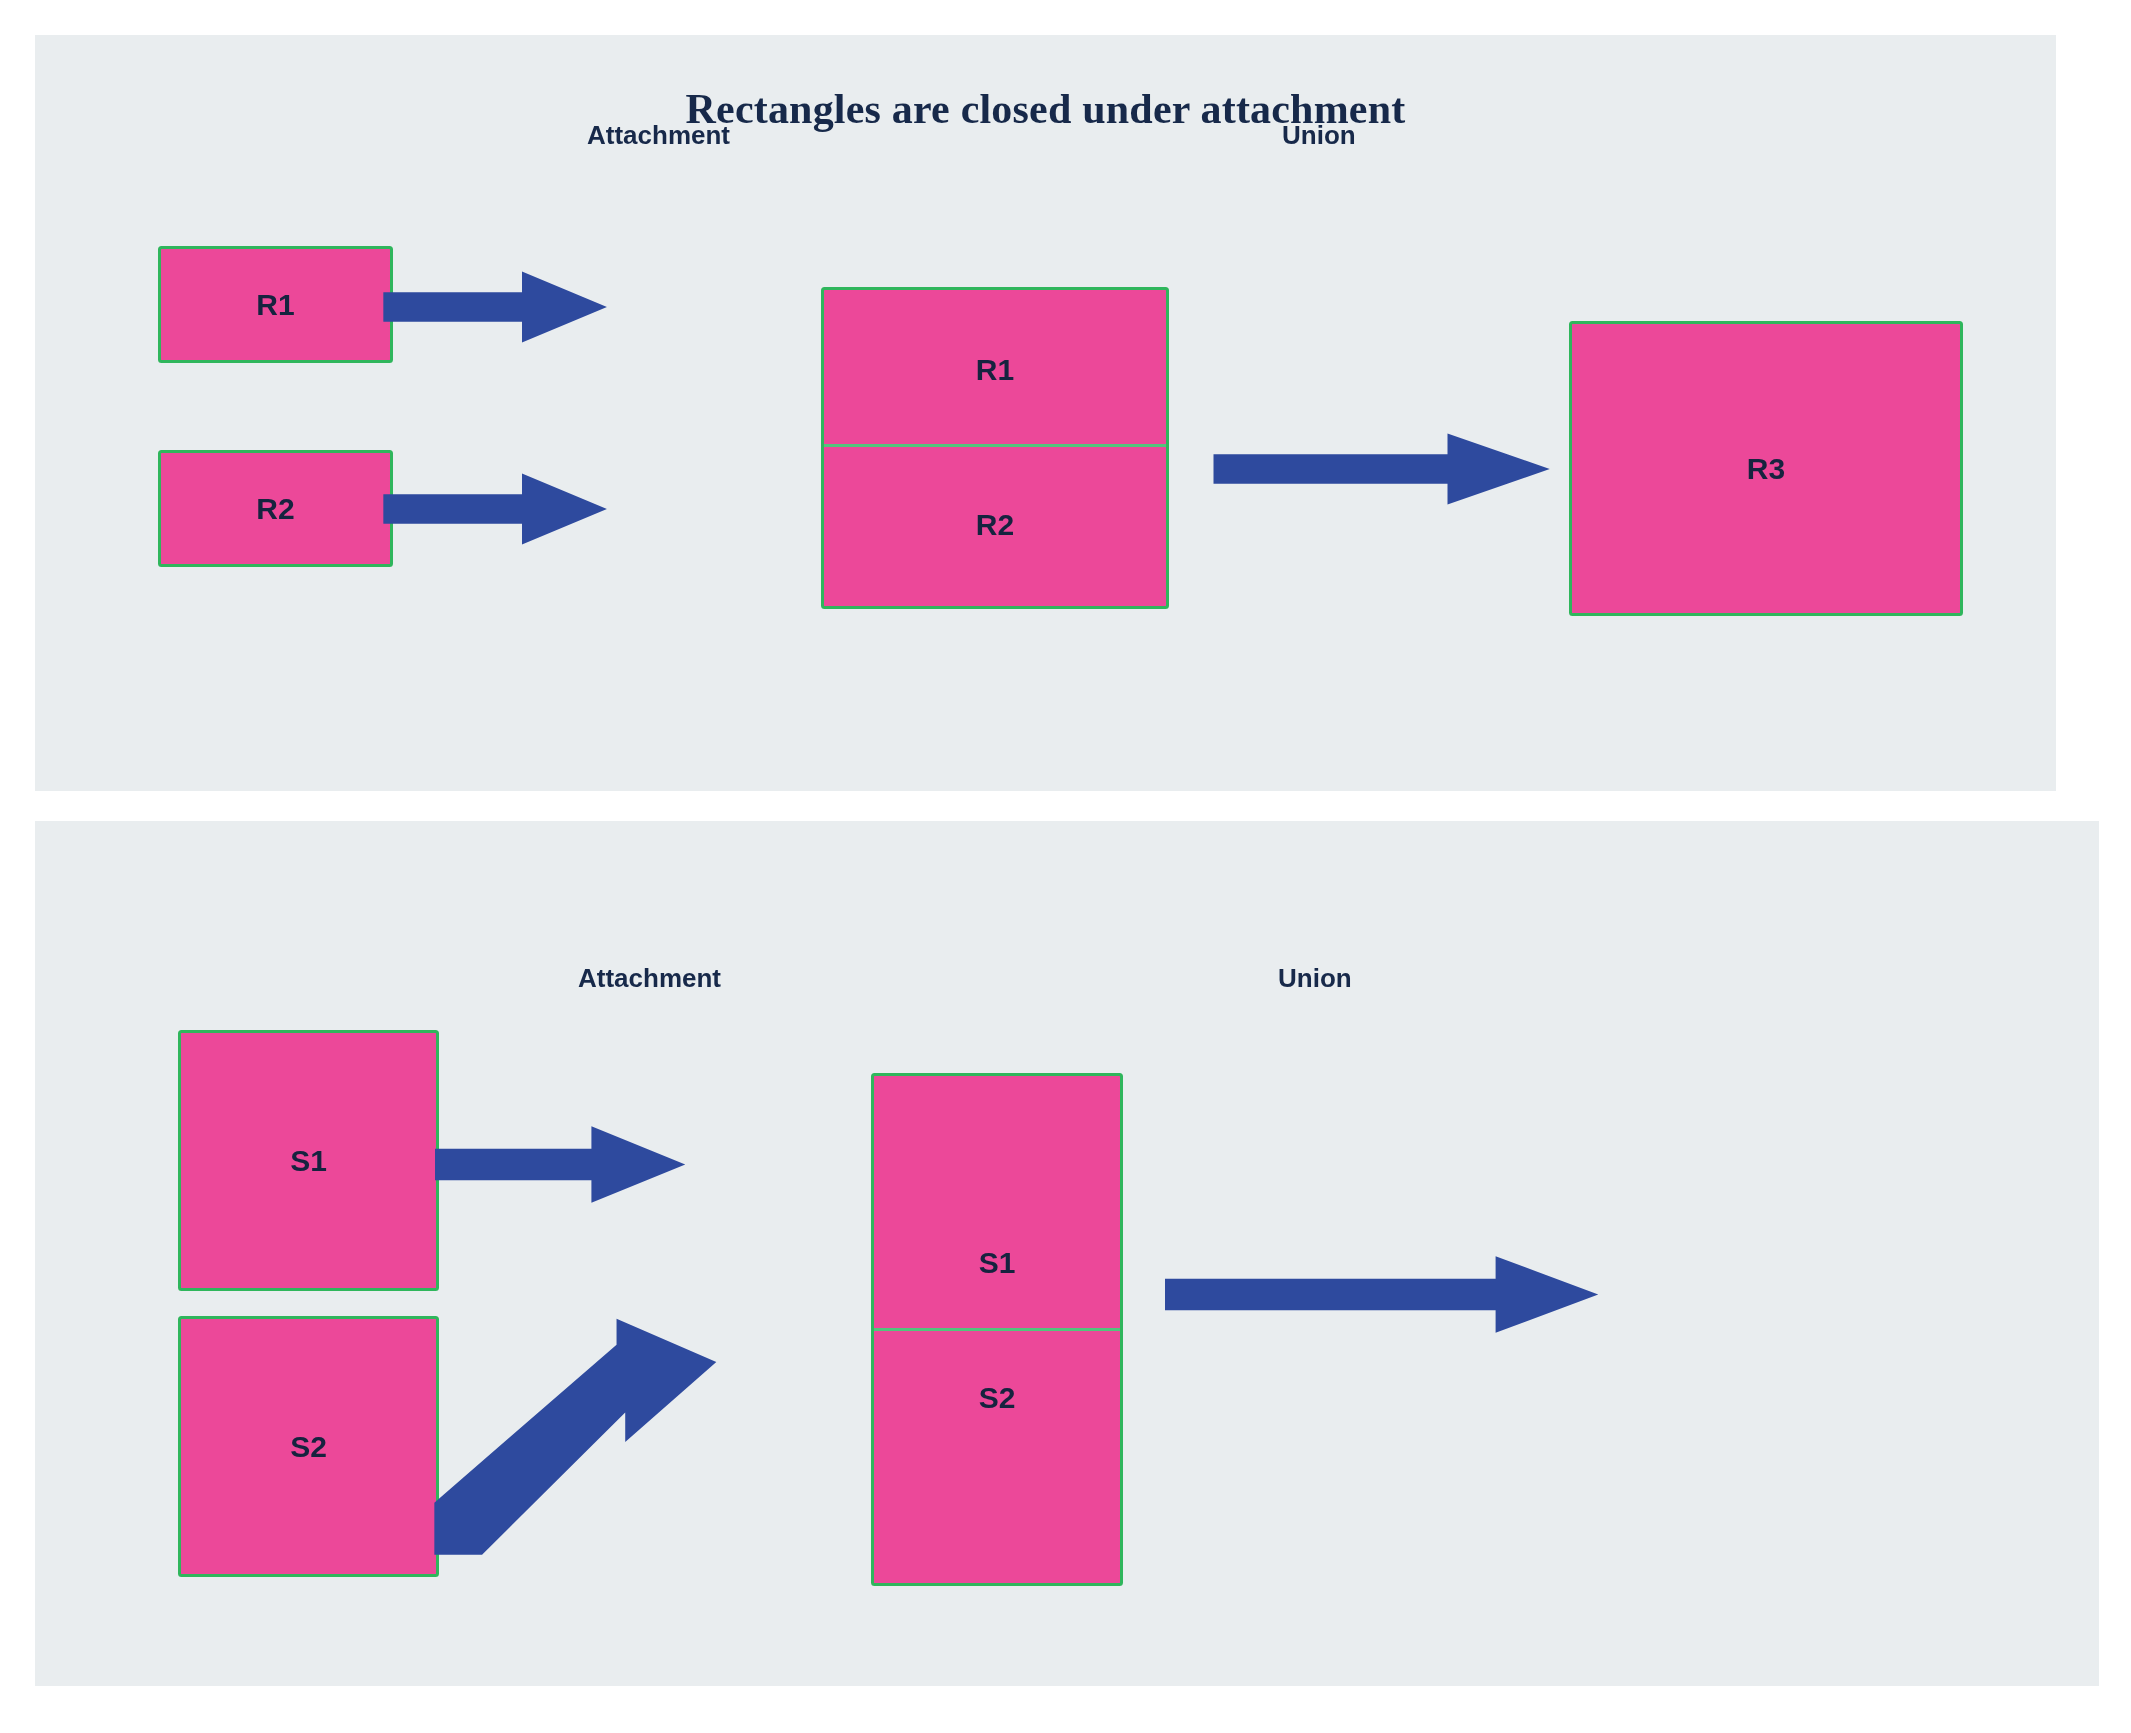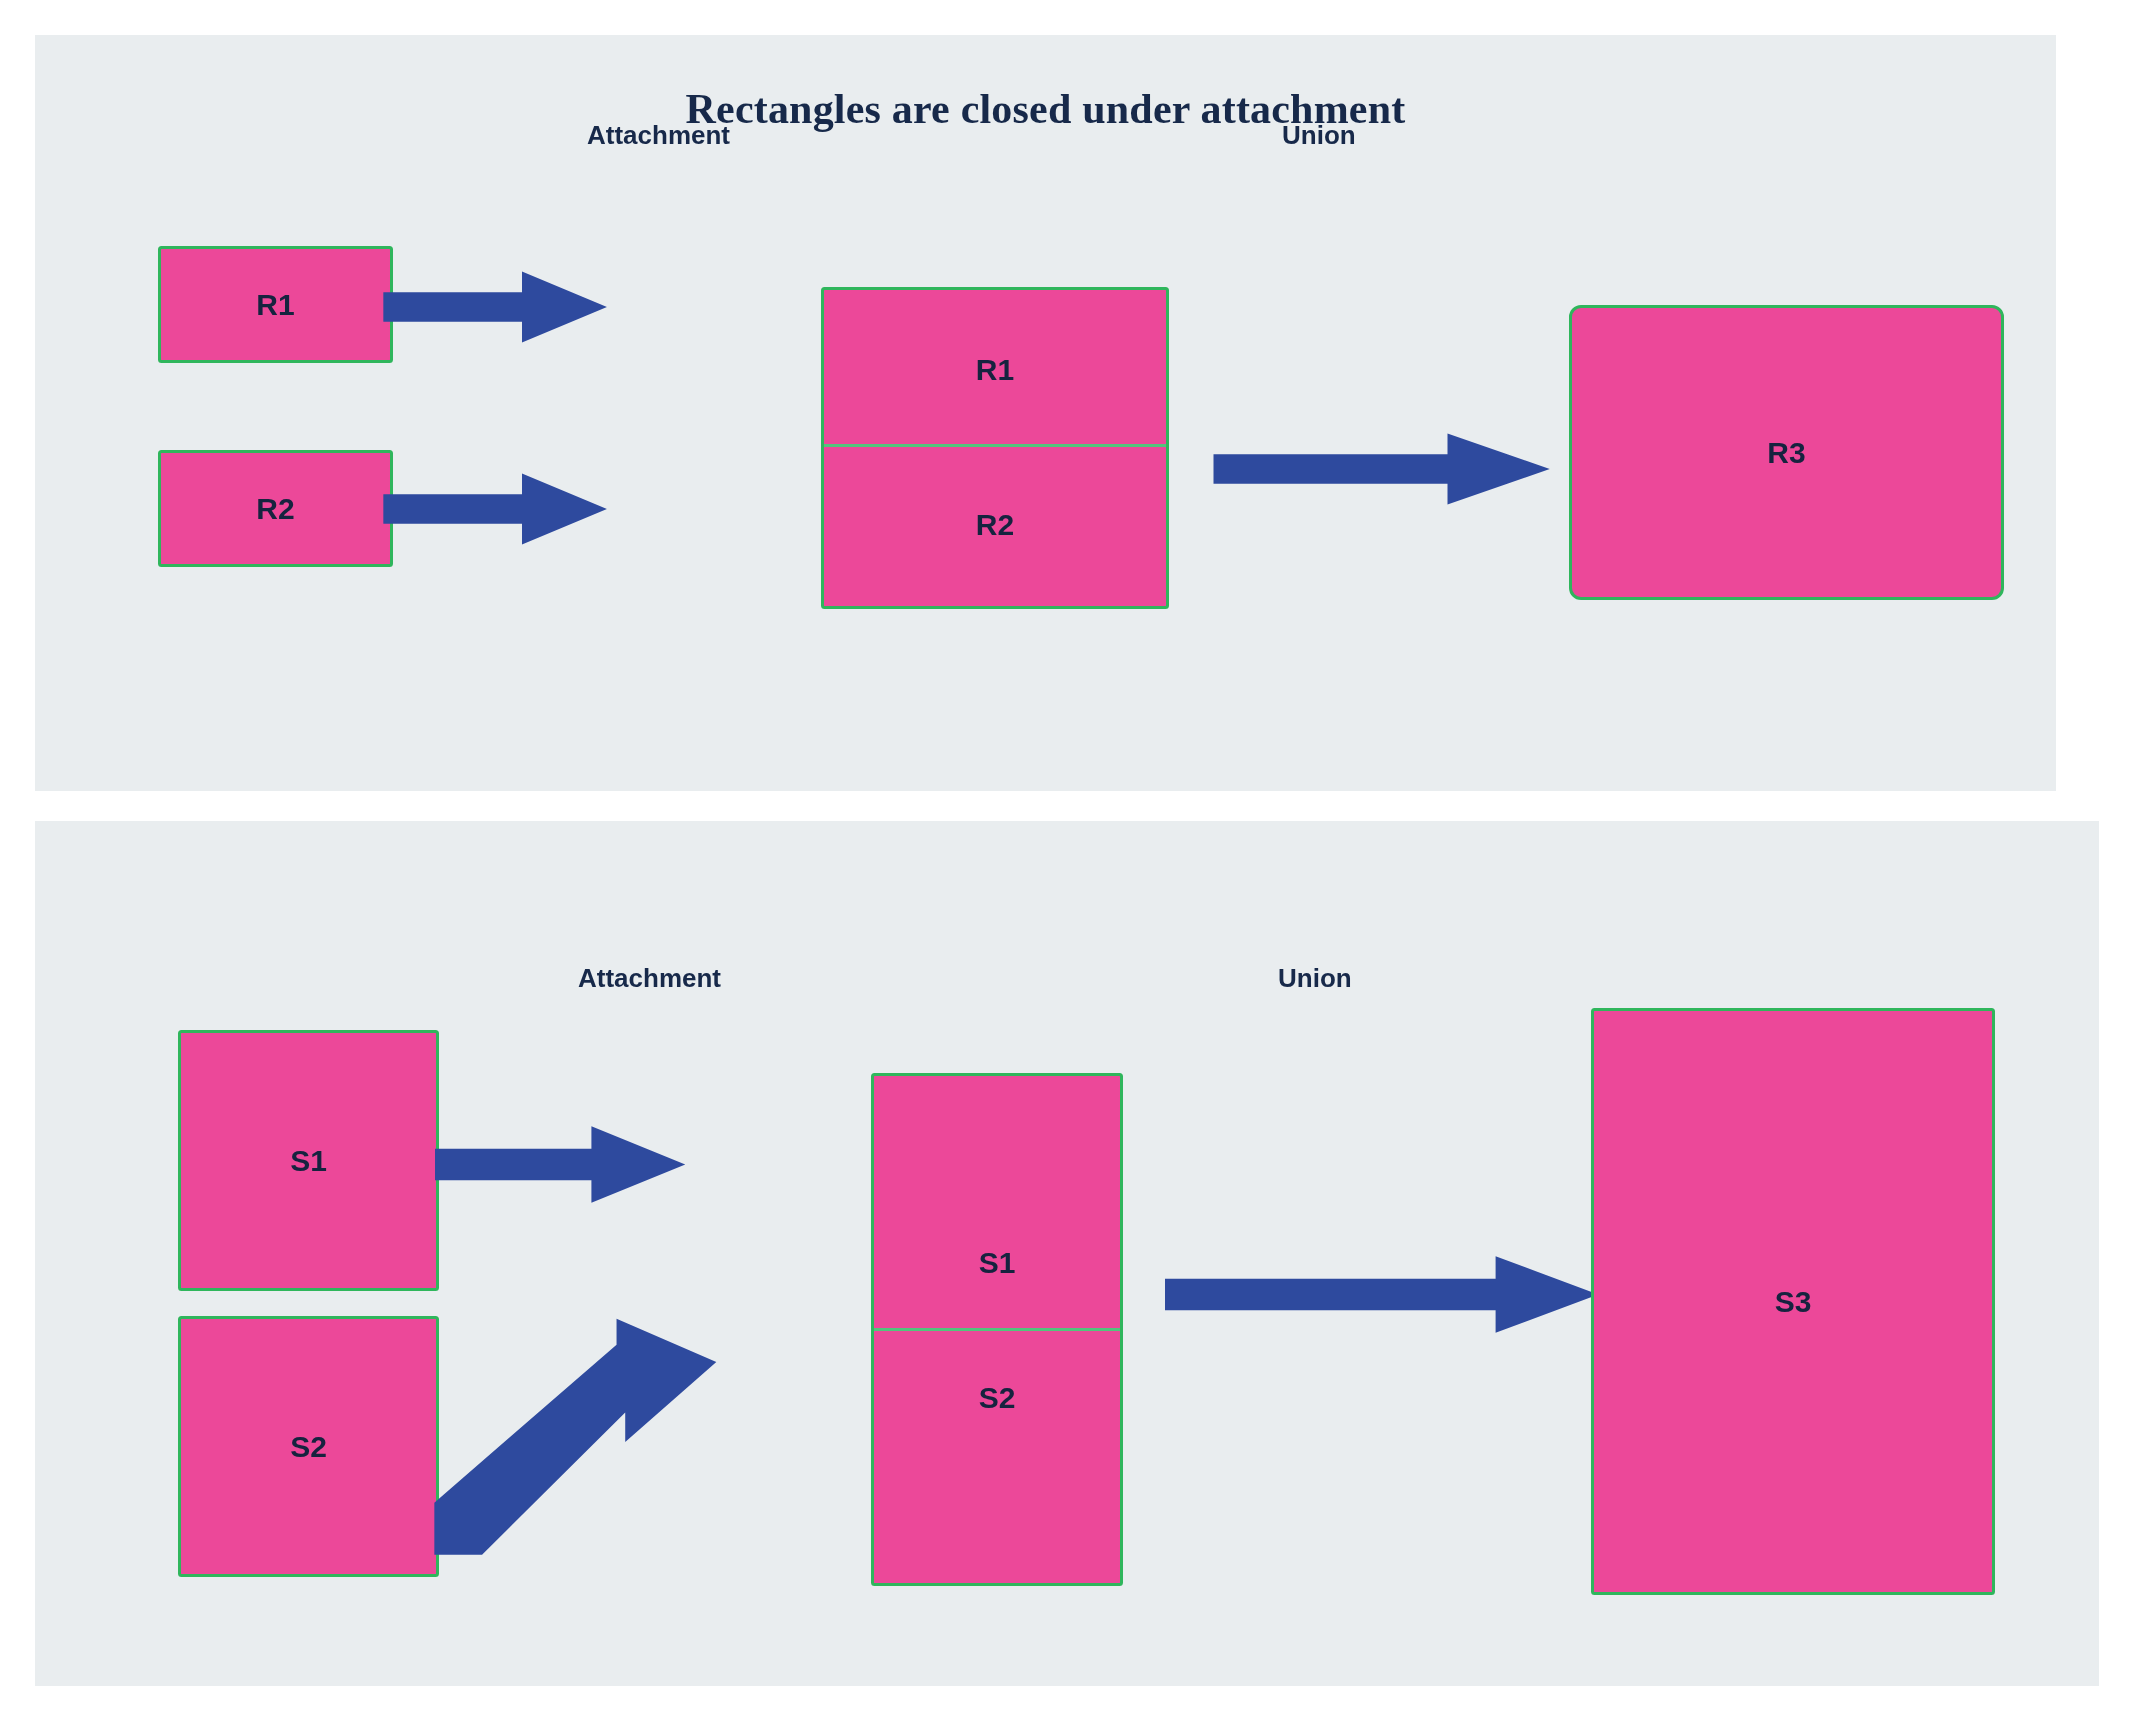"R3" div.gbox { border-radius: 12px -> none; top: 270px -> 286px; width: 435px -> 394px }
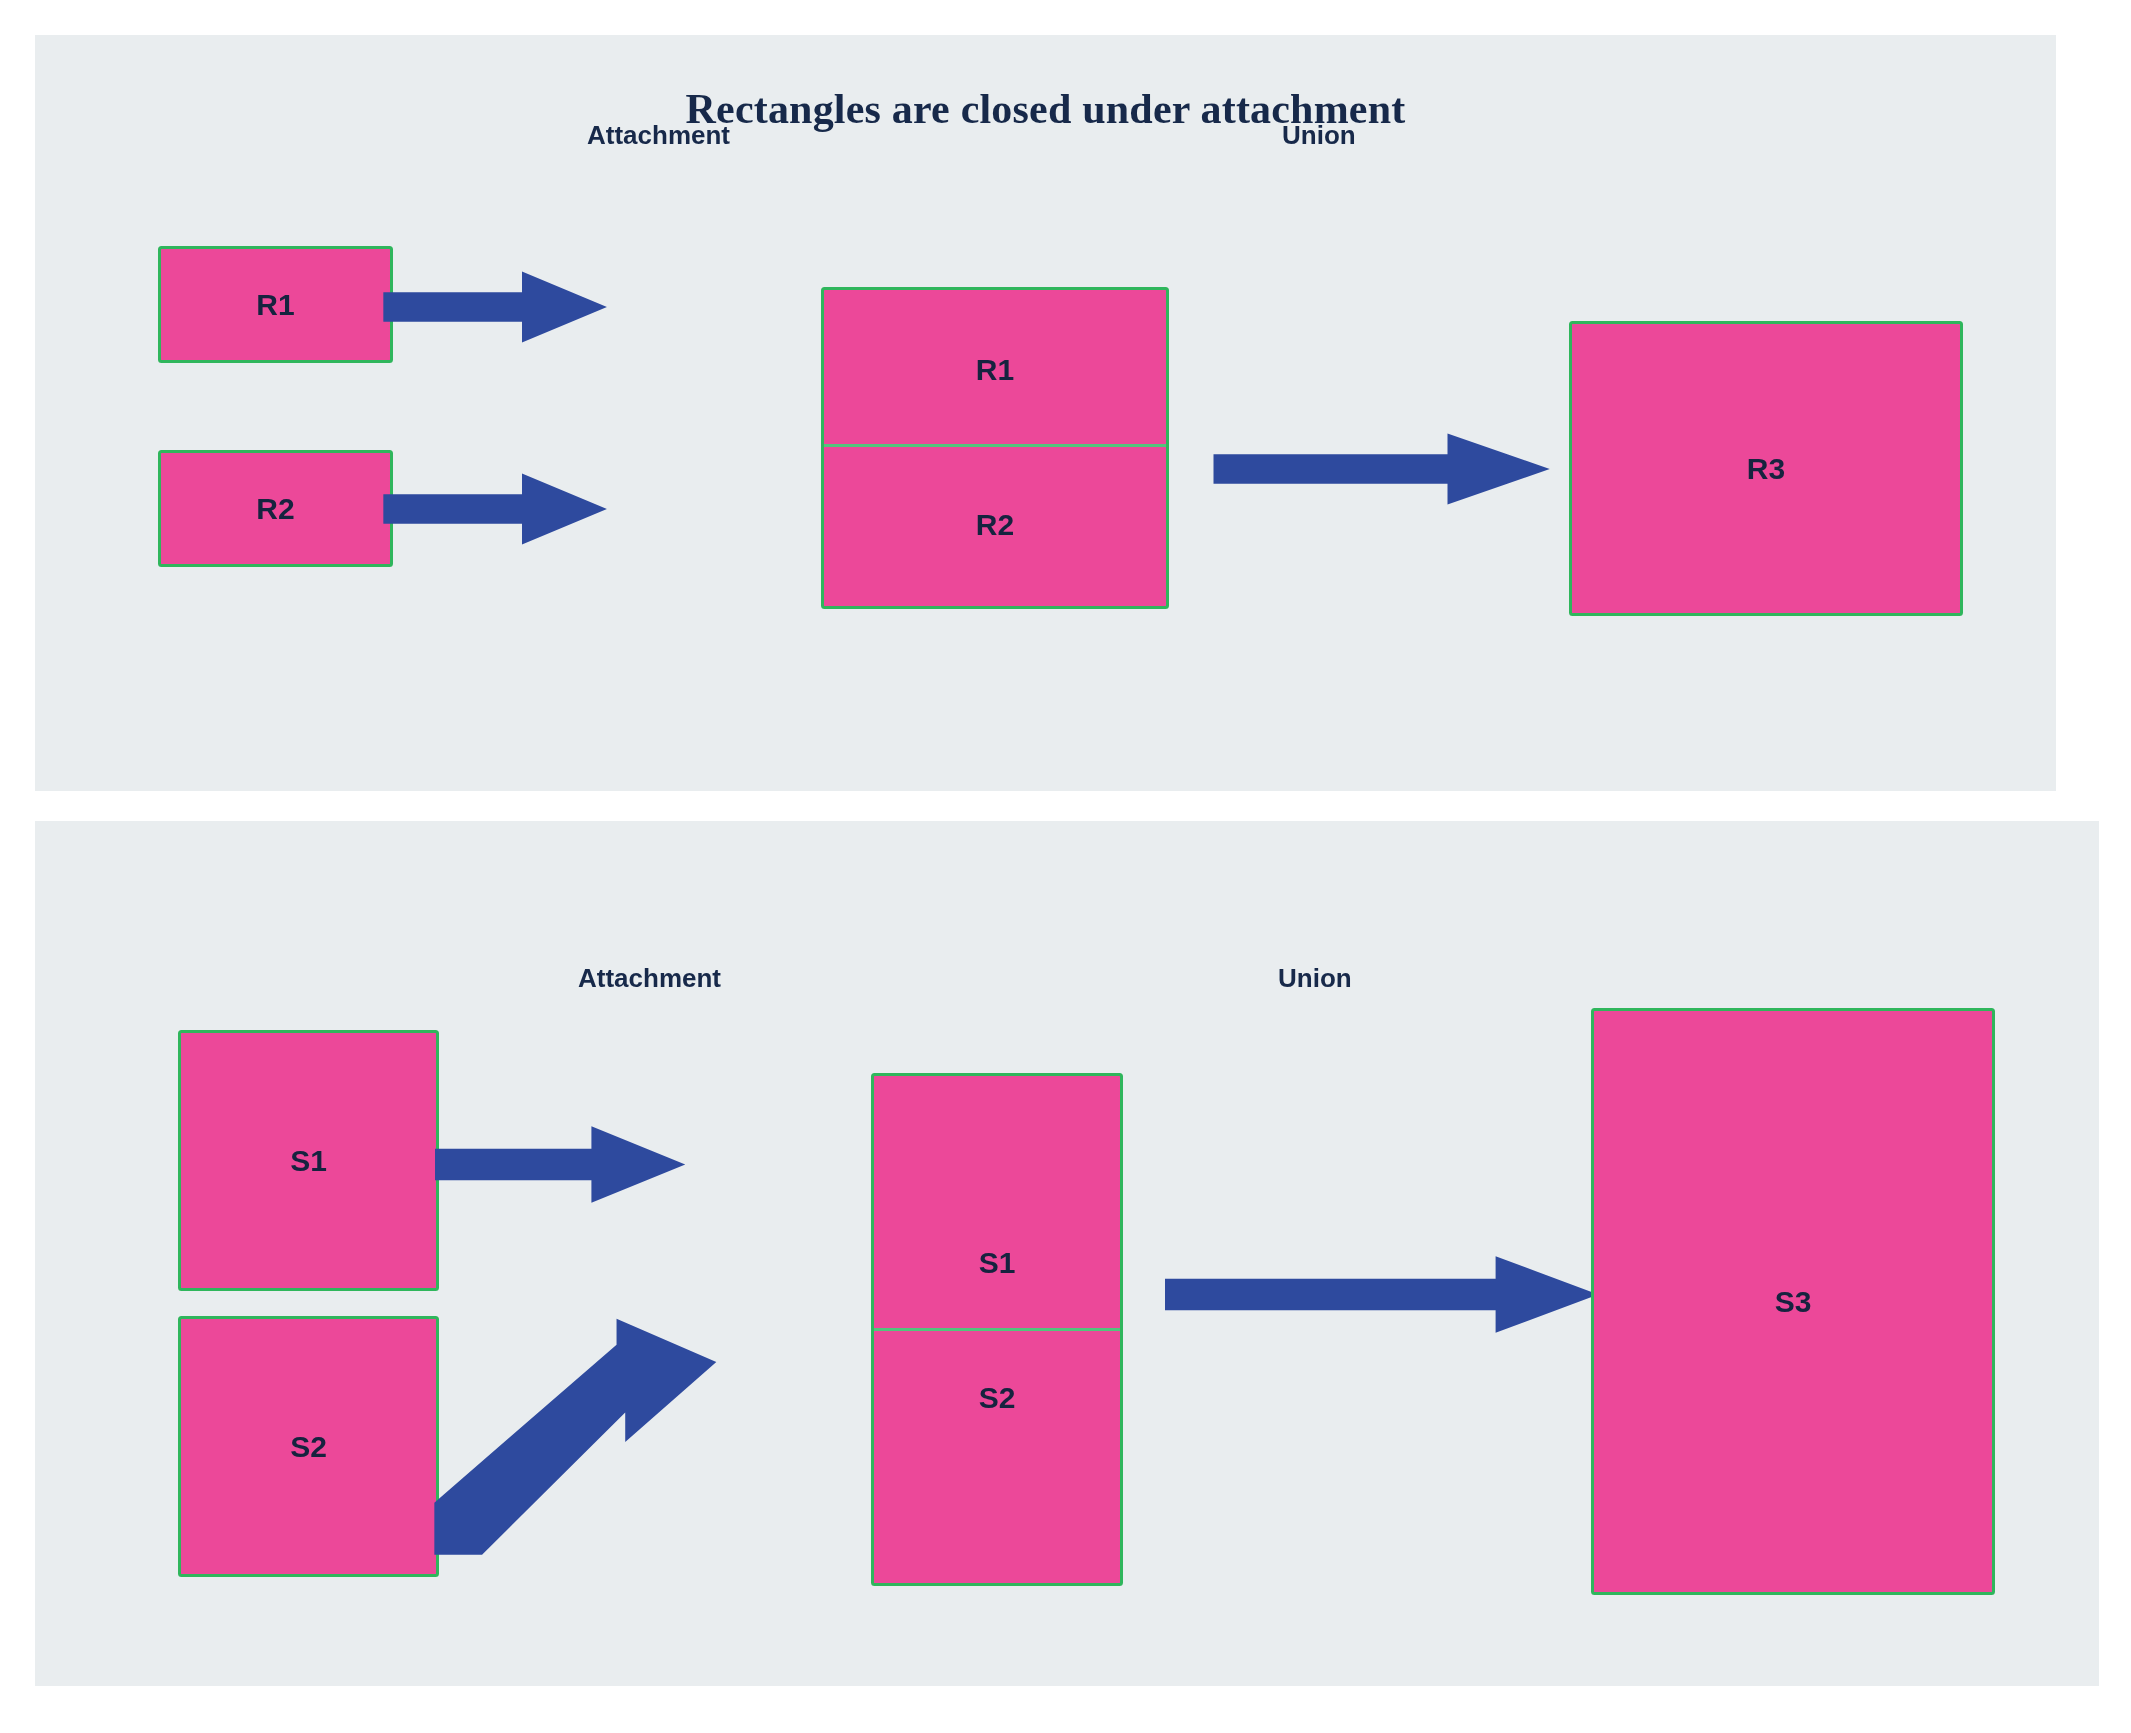"S3" div.gbox { html: <div> <div>S3</div> </div> -> none }
